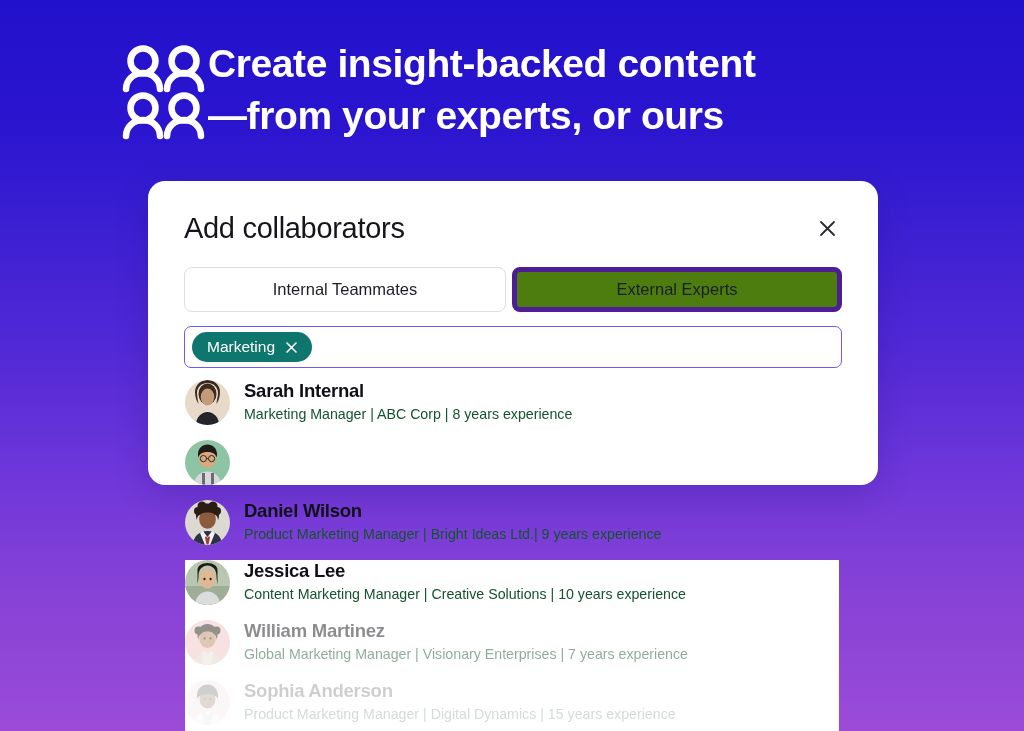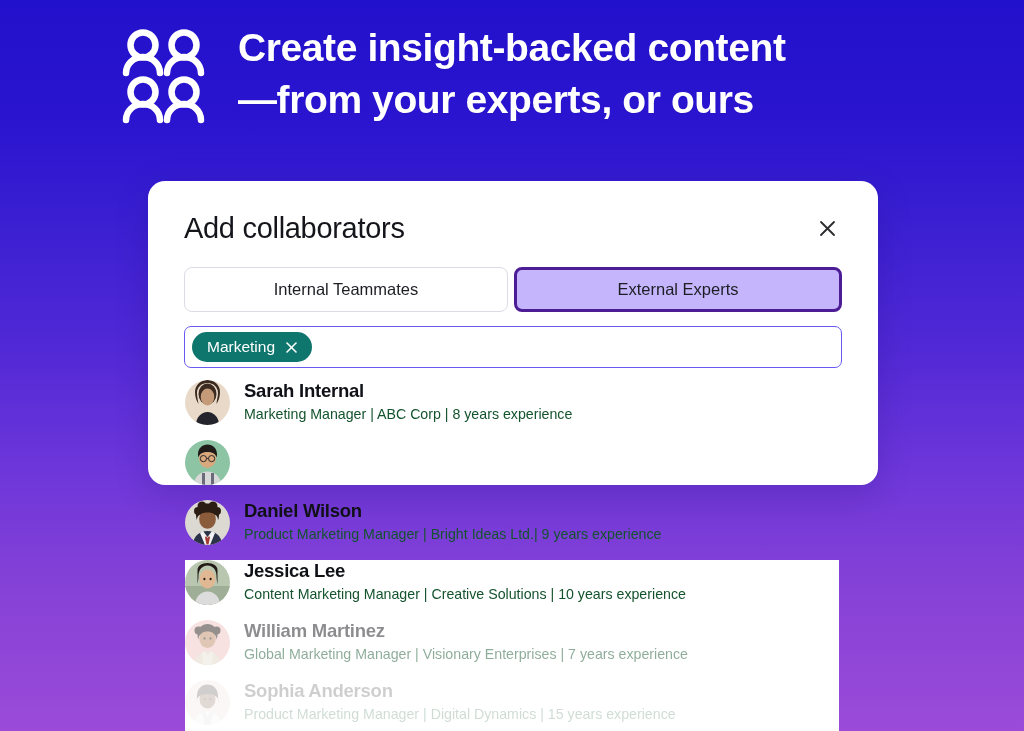"Create insight-backed content" .hero { gap: 30px -> none; top: 22px -> 38px }
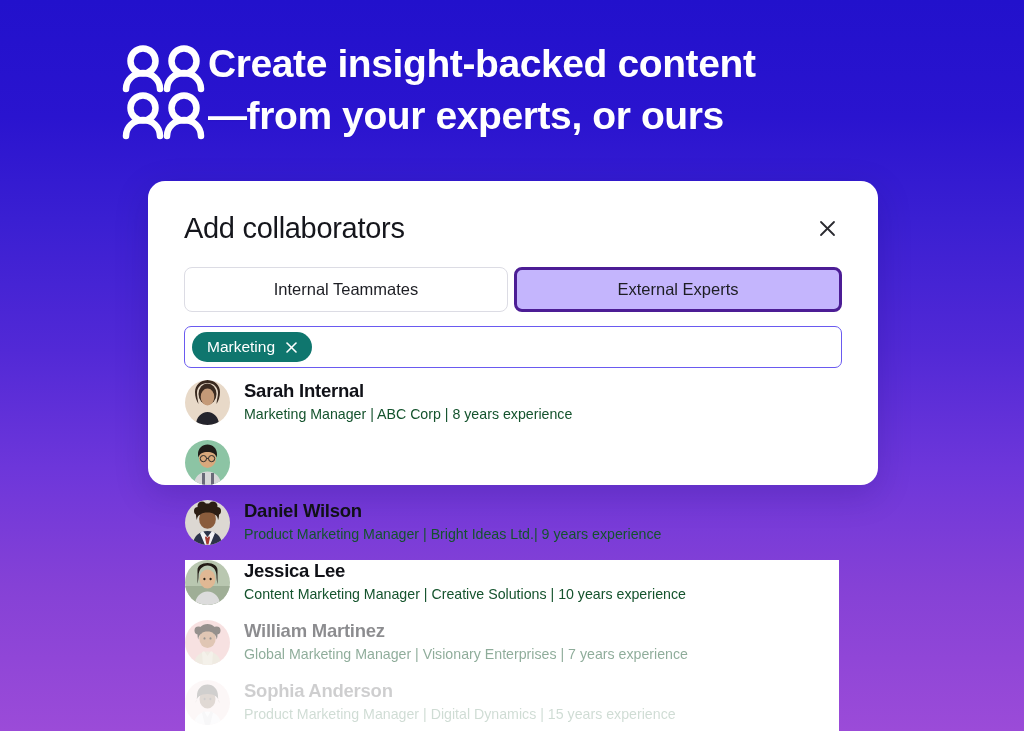"External Experts" .tab.active { background: #c4b5fd -> #4d7c0f; border: 3px solid #4c1d95 -> 5px solid #4c1d95 }
